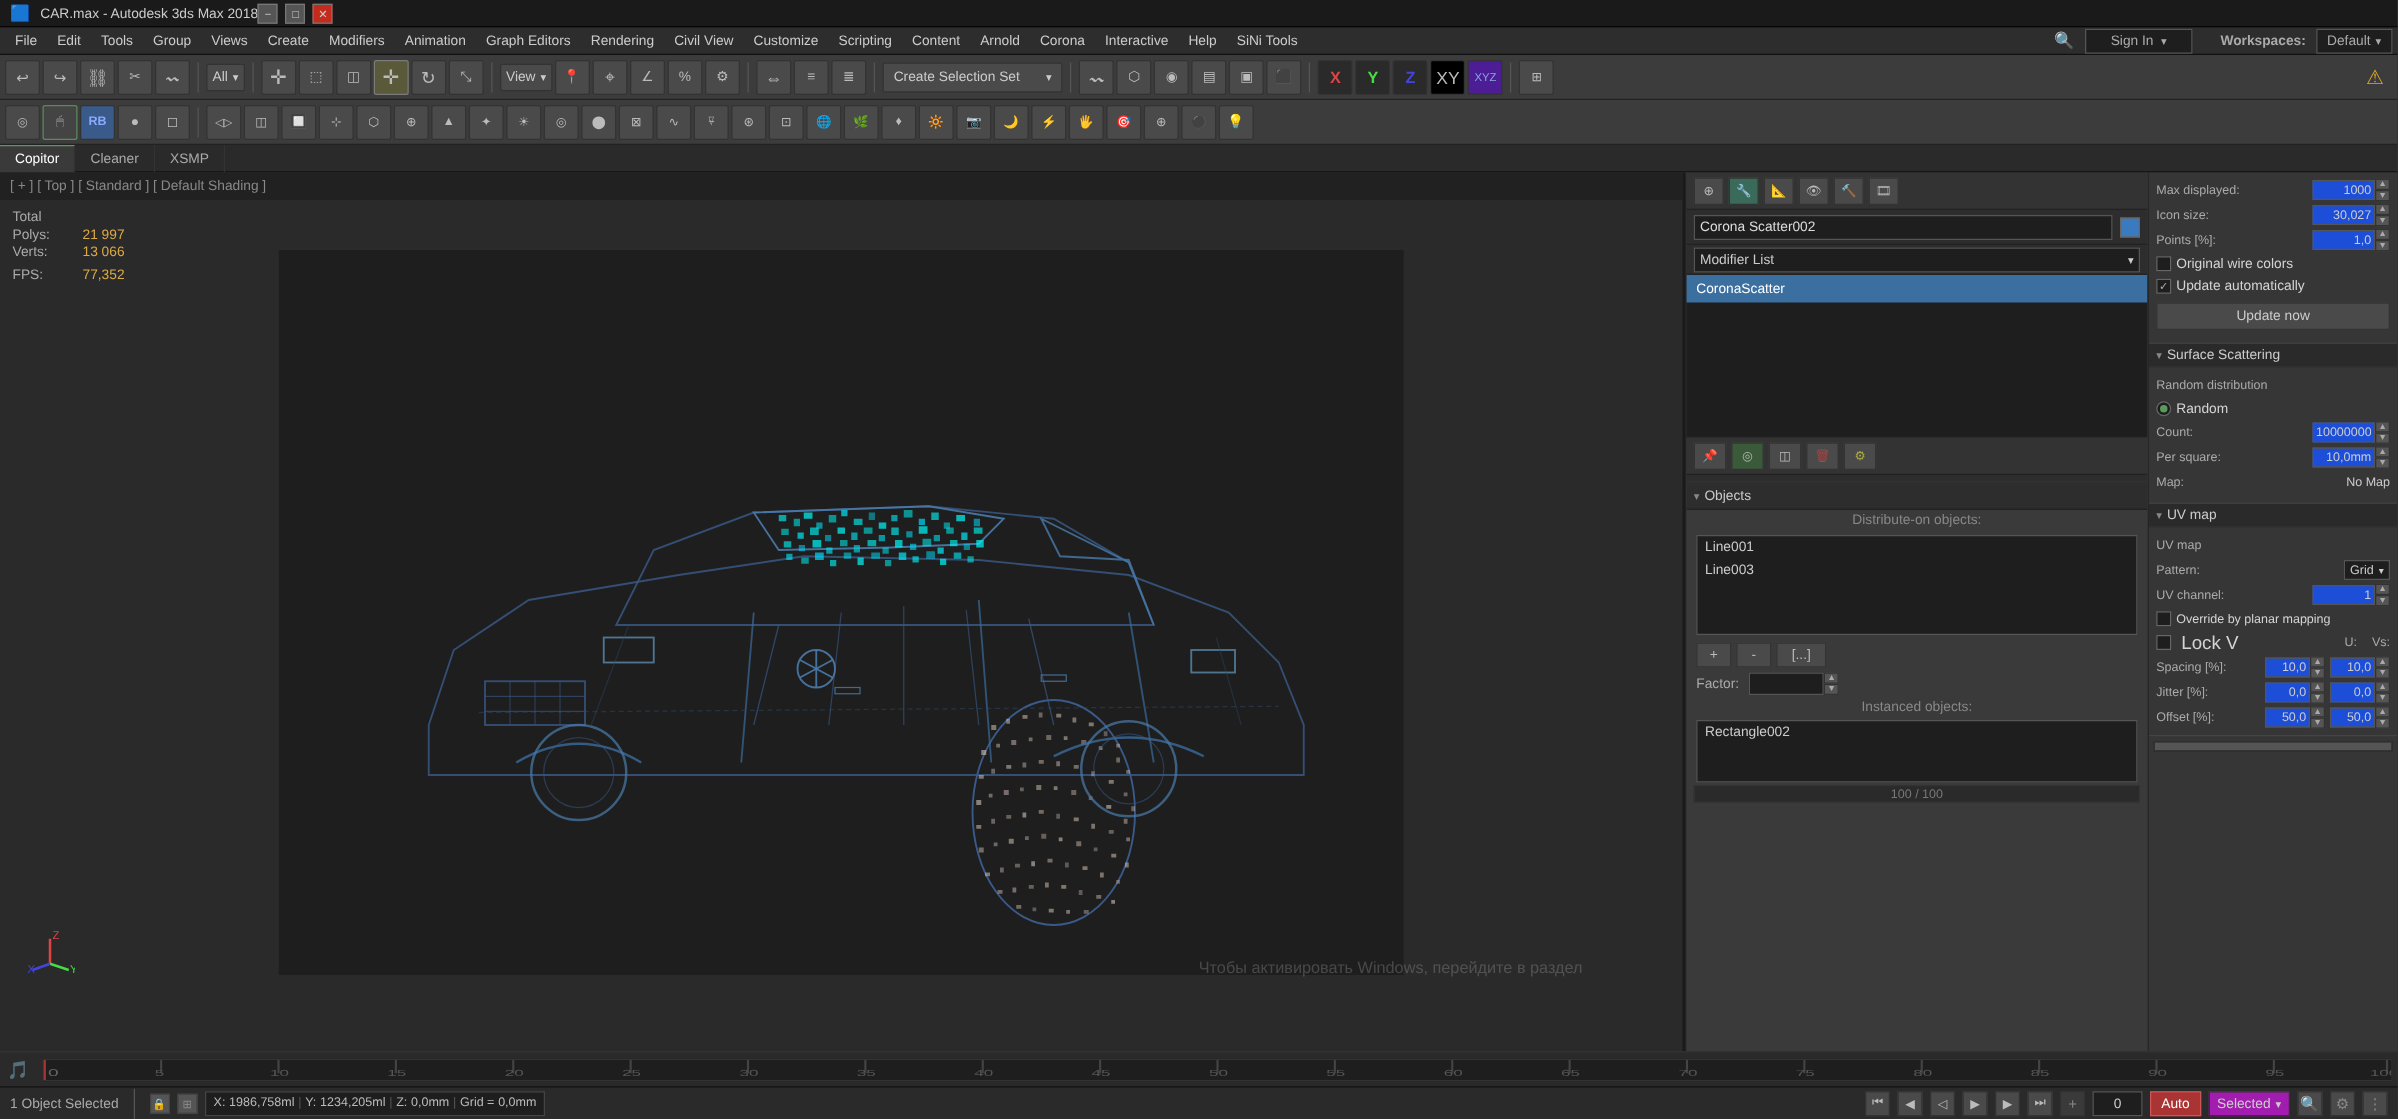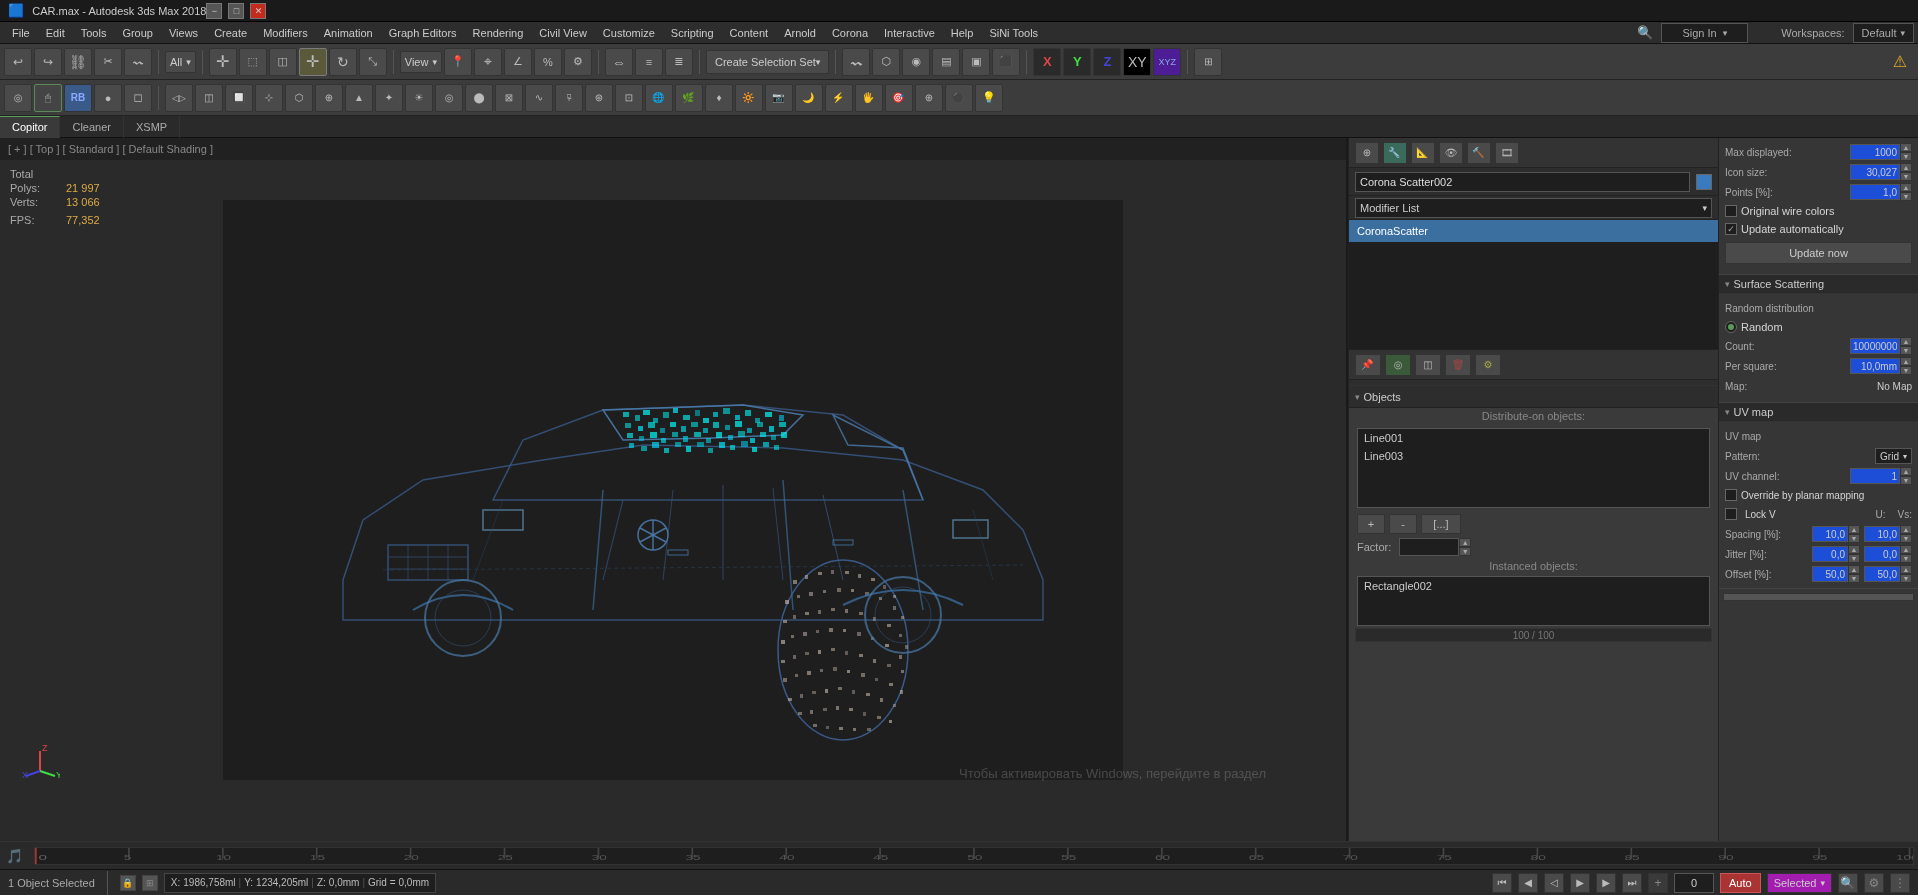"Workspaces:" span { font-weight: none -> bold; margin-left: 25px -> 14px }
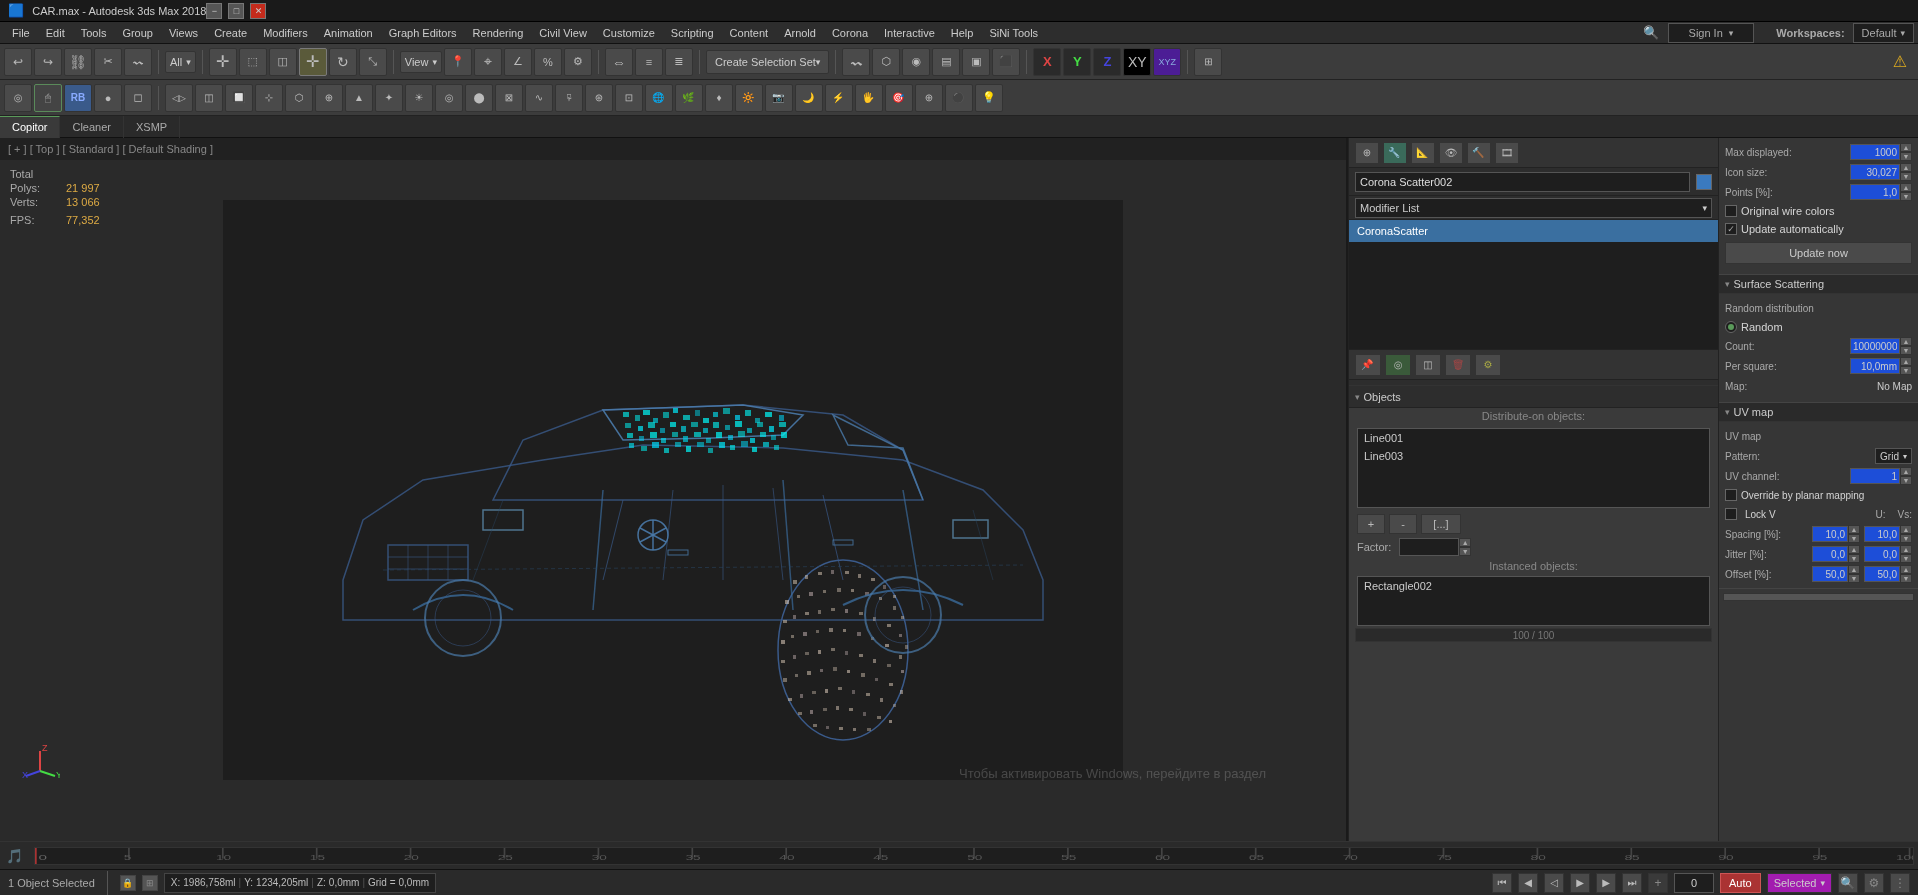"Create Selection Set" .create-selection-btn { gap: 0 -> 21px }
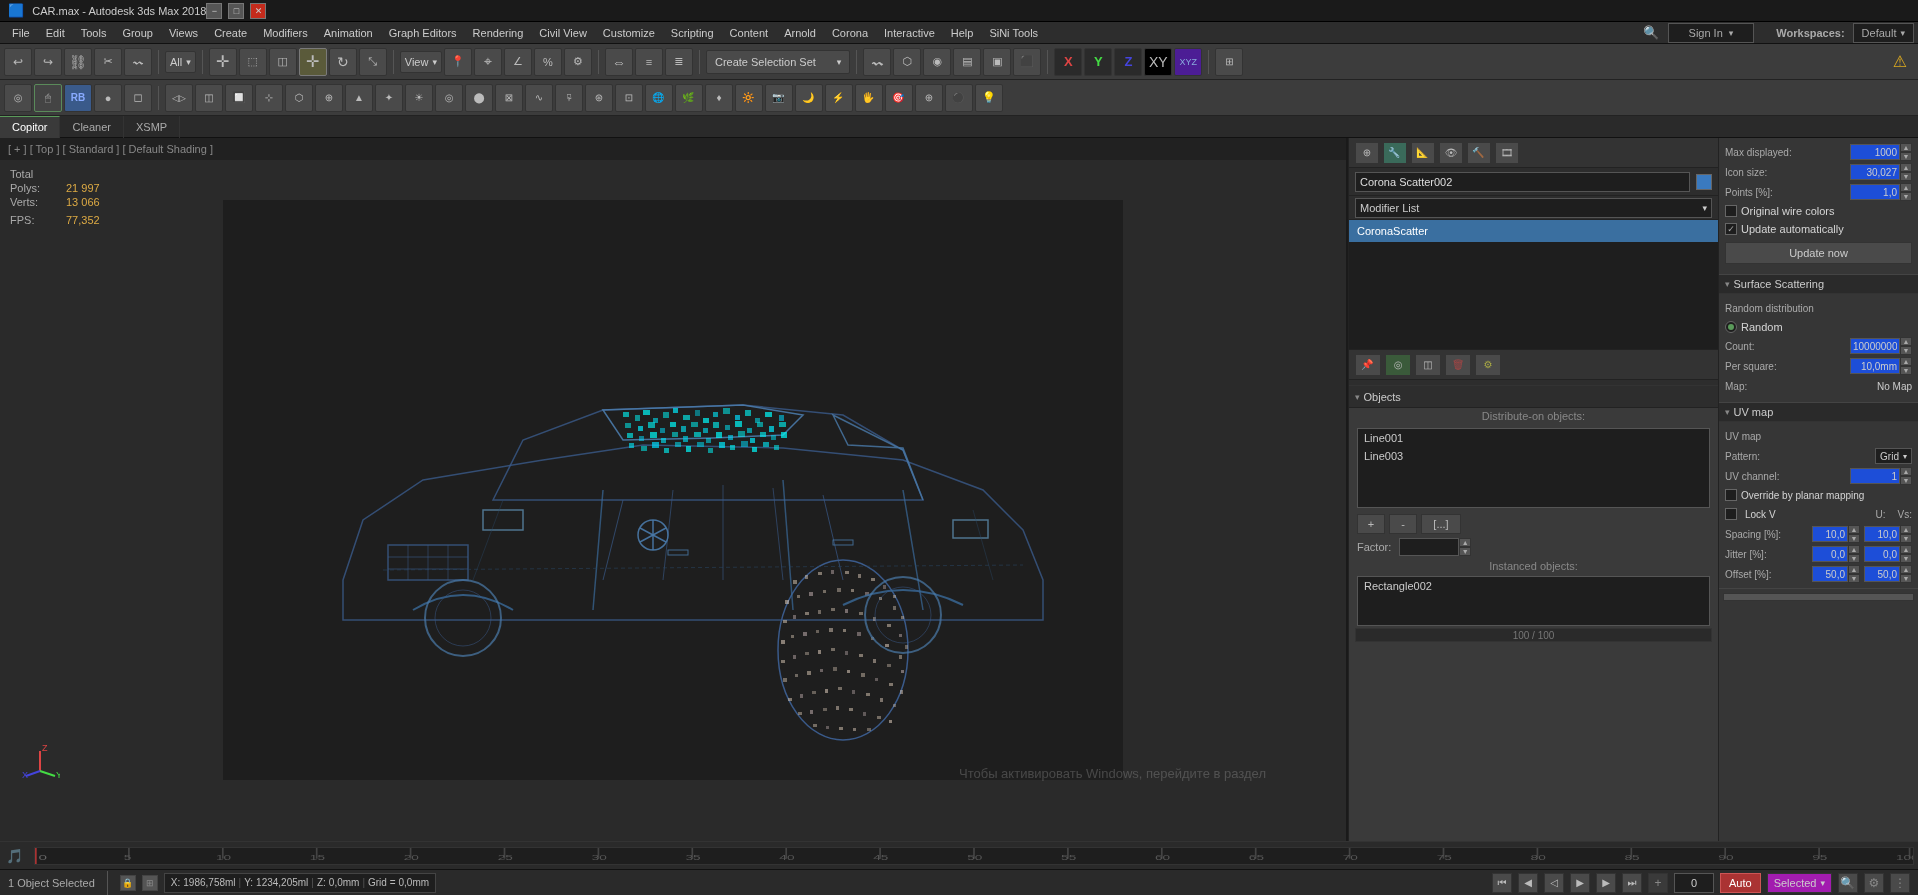"Lock V" span { font-size: 10px -> 15px }
